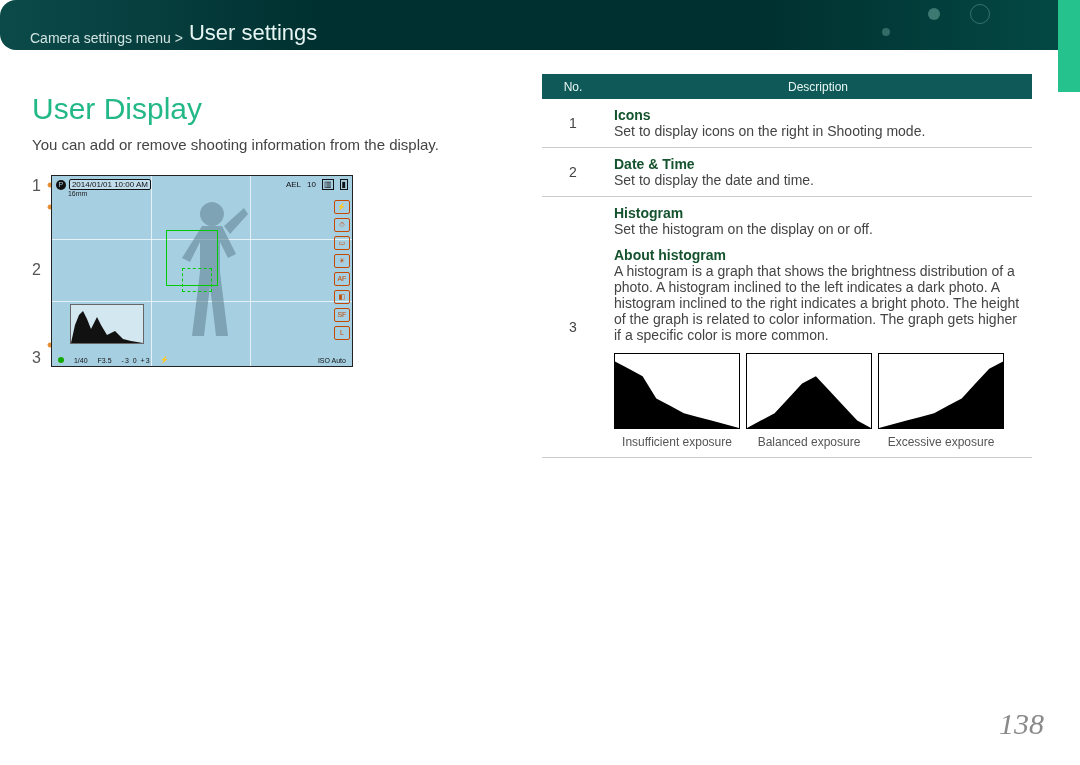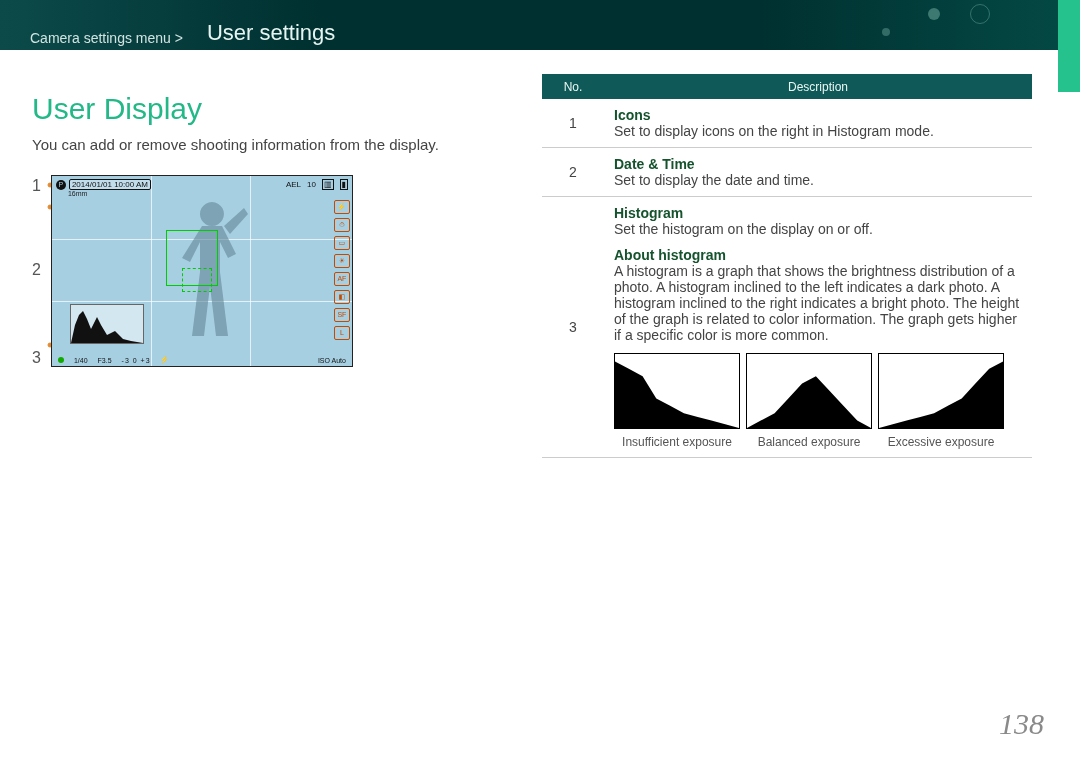"Camera settings menu >" .top-bar { border-radius: none -> 16px }
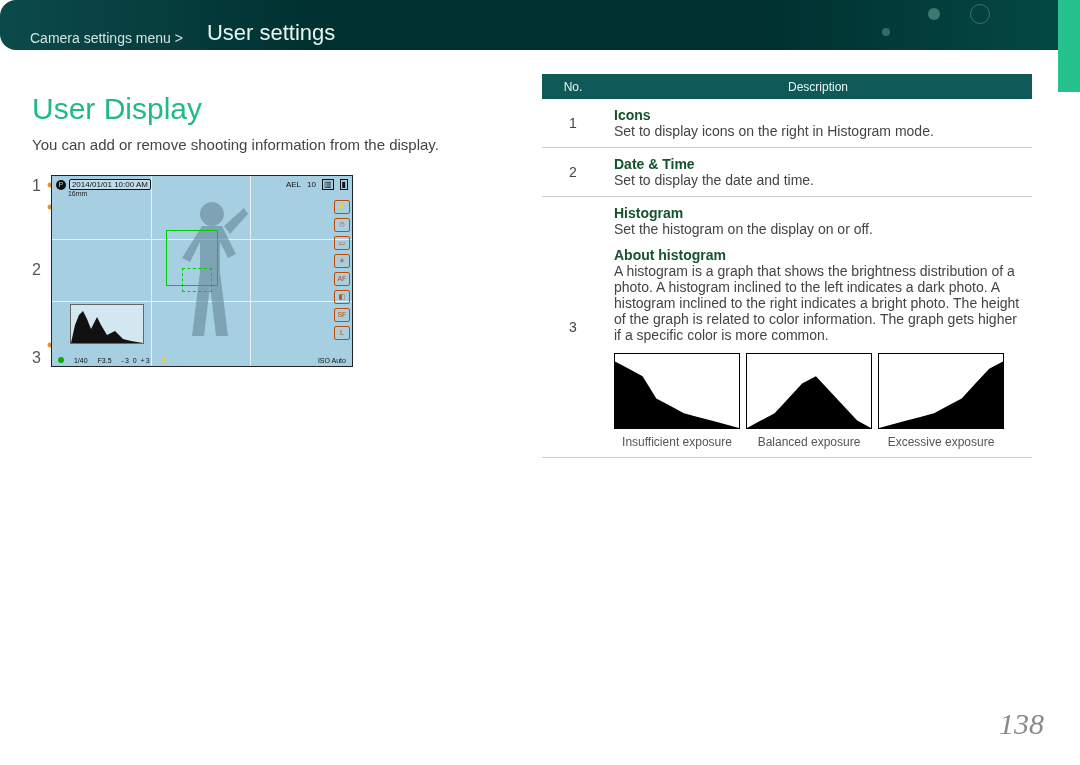"User settings" .top-title { margin-left: 24px -> 6px }
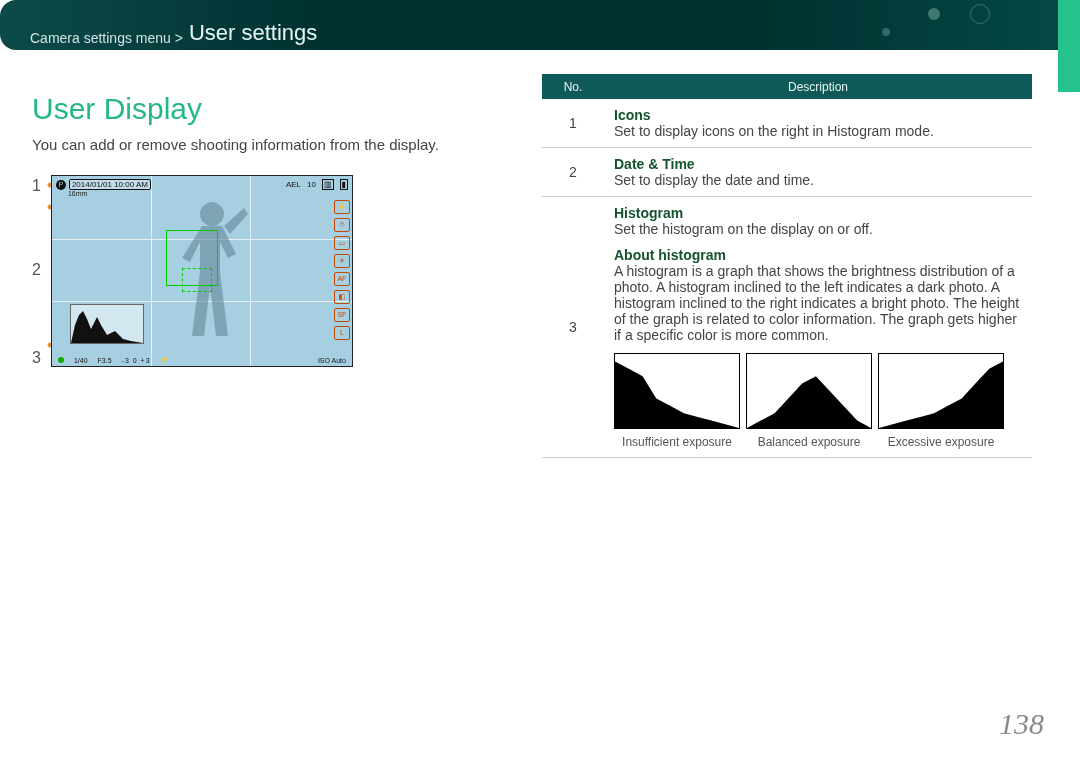"Set to display icons on" span { text: Histogram -> Shooting }
